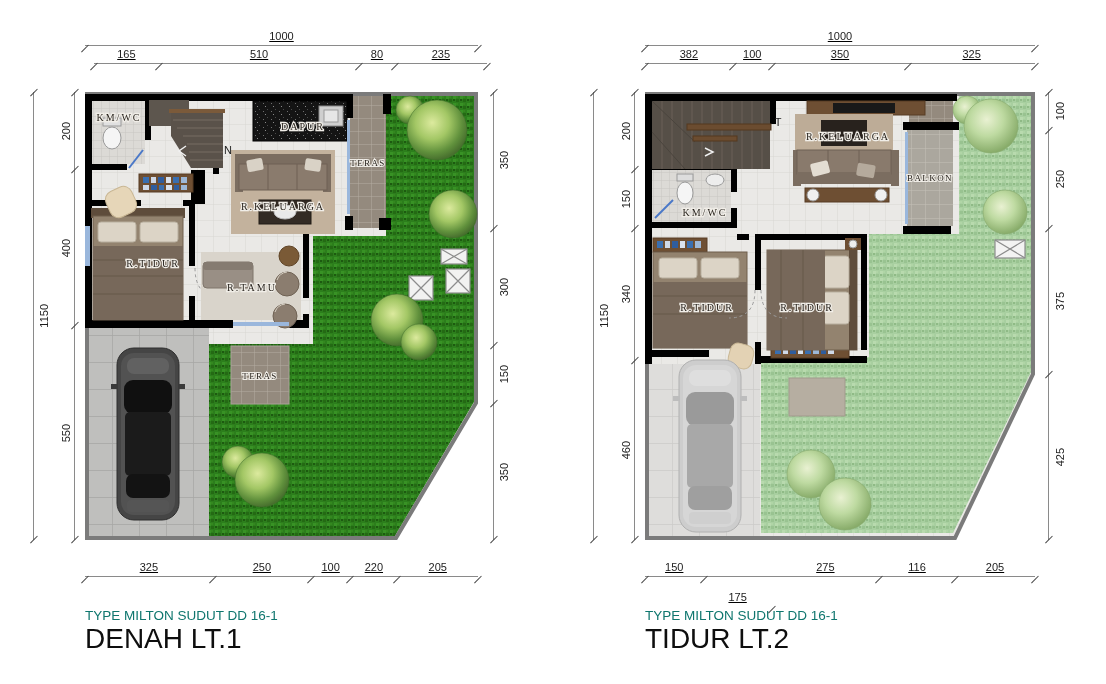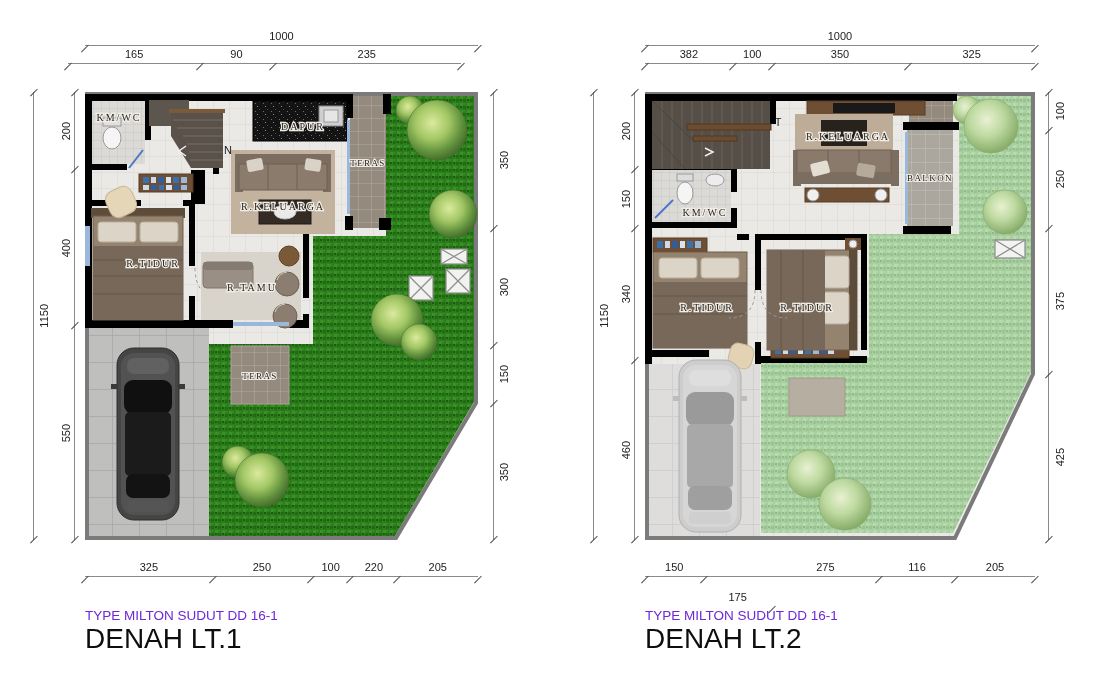"1000" .dim-h .seg { text-decoration: none -> underline }
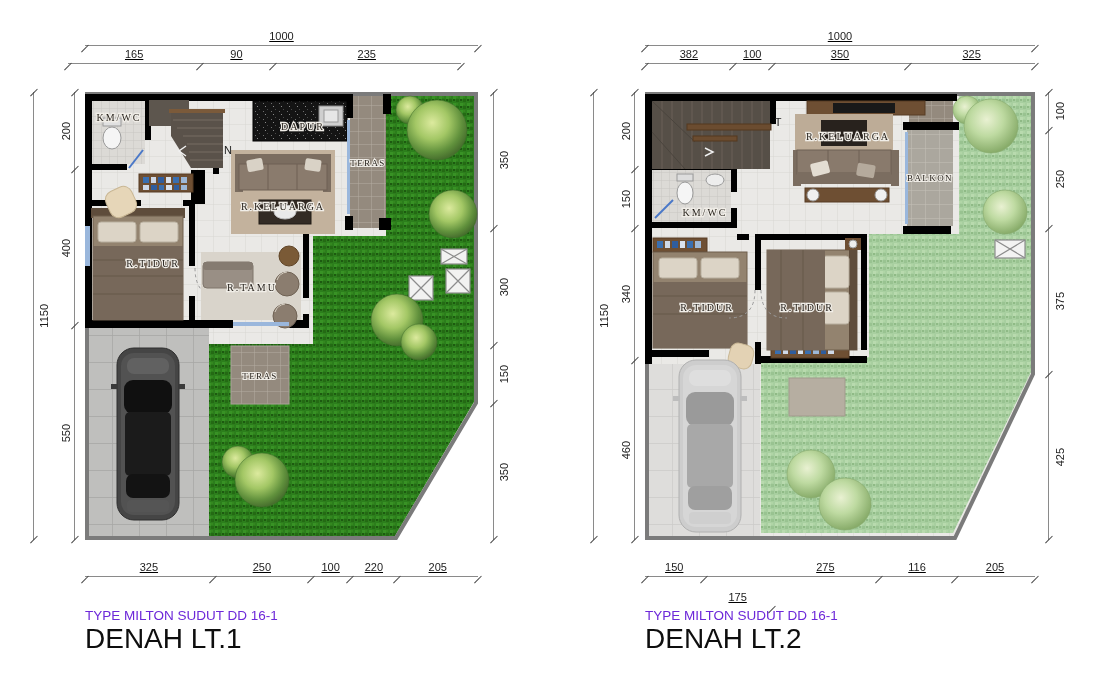"165" div.dim-h { left: 68px -> 94px }
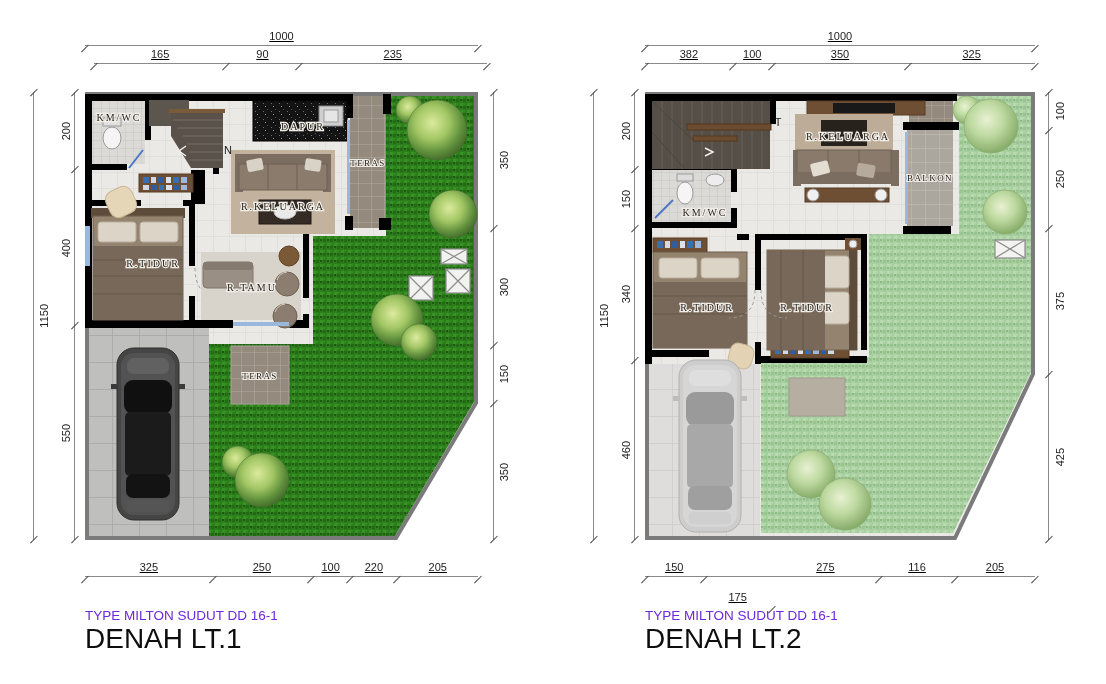"510" div.seg { html: none -> <div> <span>510</span> </div> }
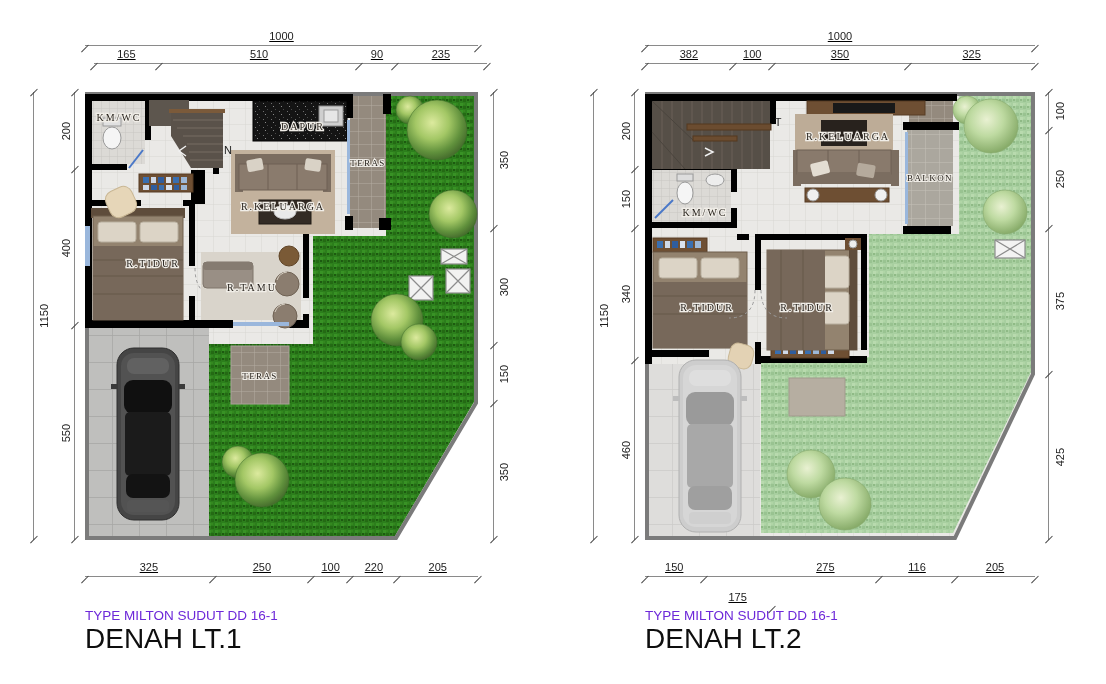"90" span { text: 90 -> 80 }
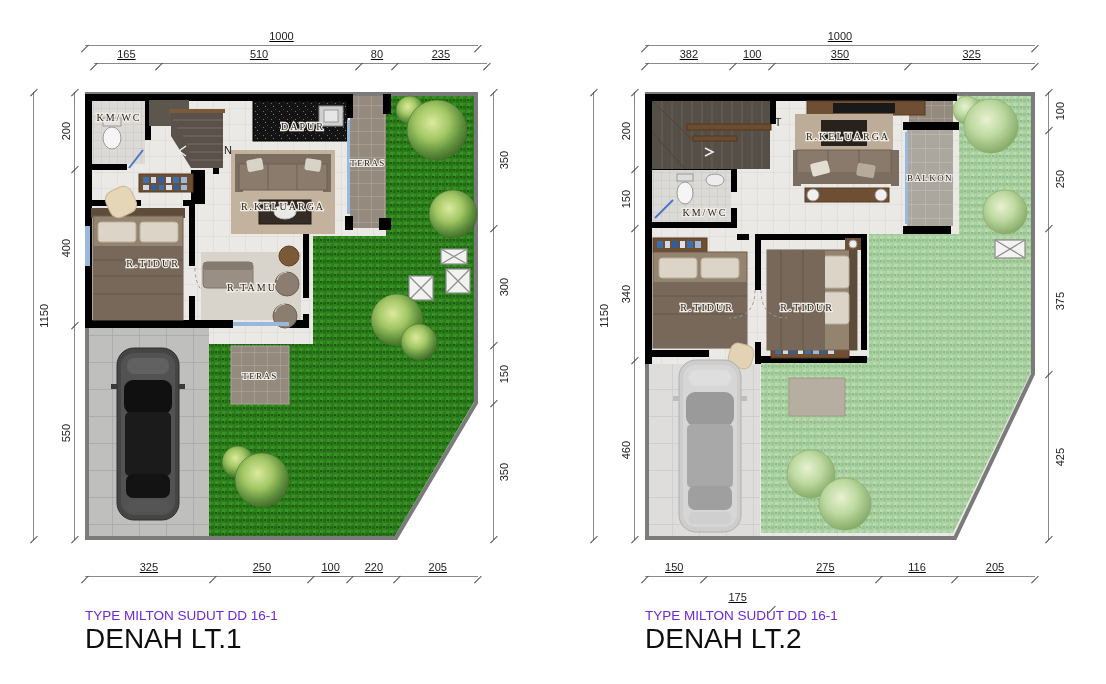"TYPE MILTON SUDUT DD 16-1" .subtitle { color: #6d28d9 -> #0f766e }
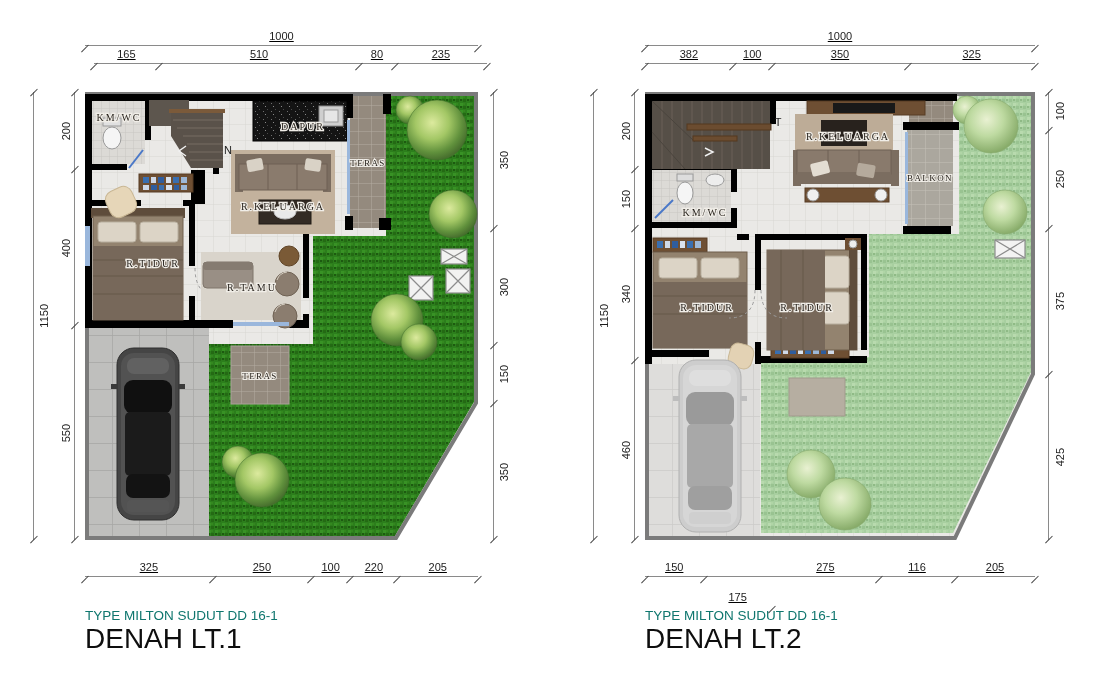"DENAH LT.2" div.title { text: DENAH -> TIDUR }
